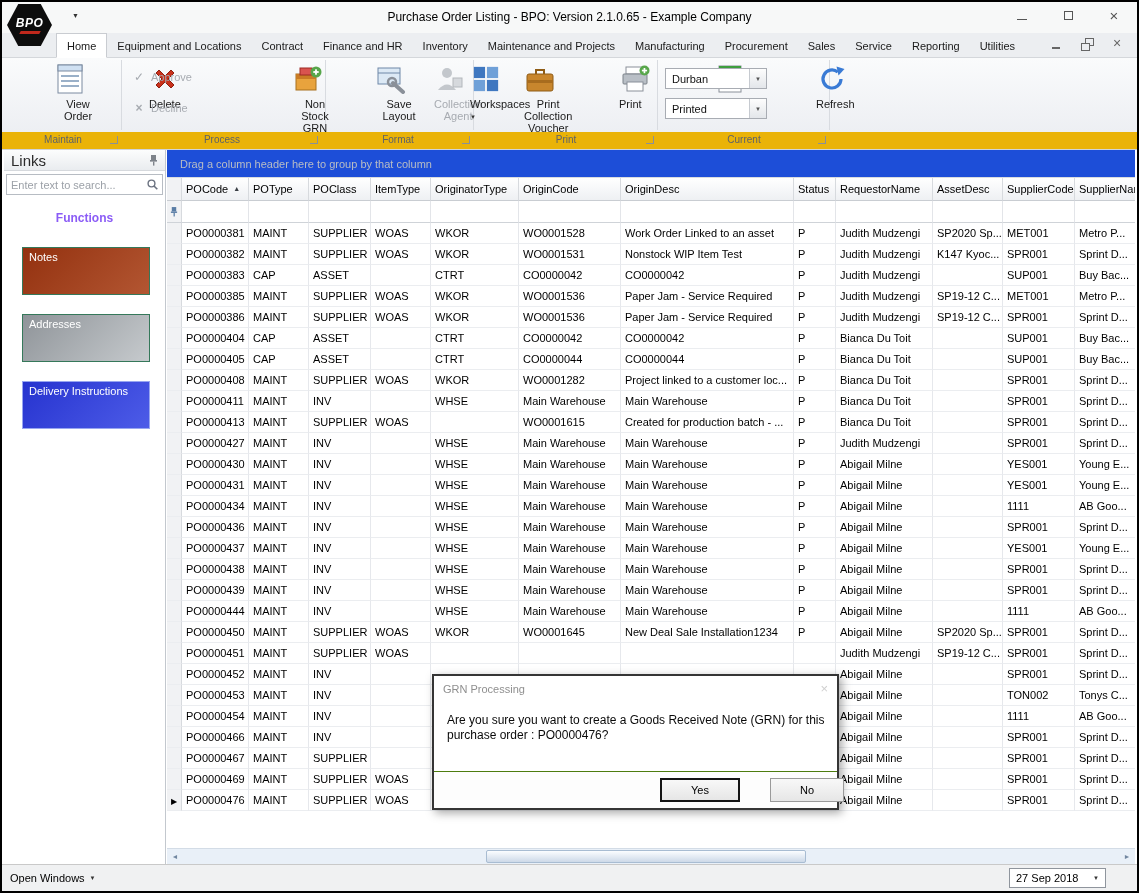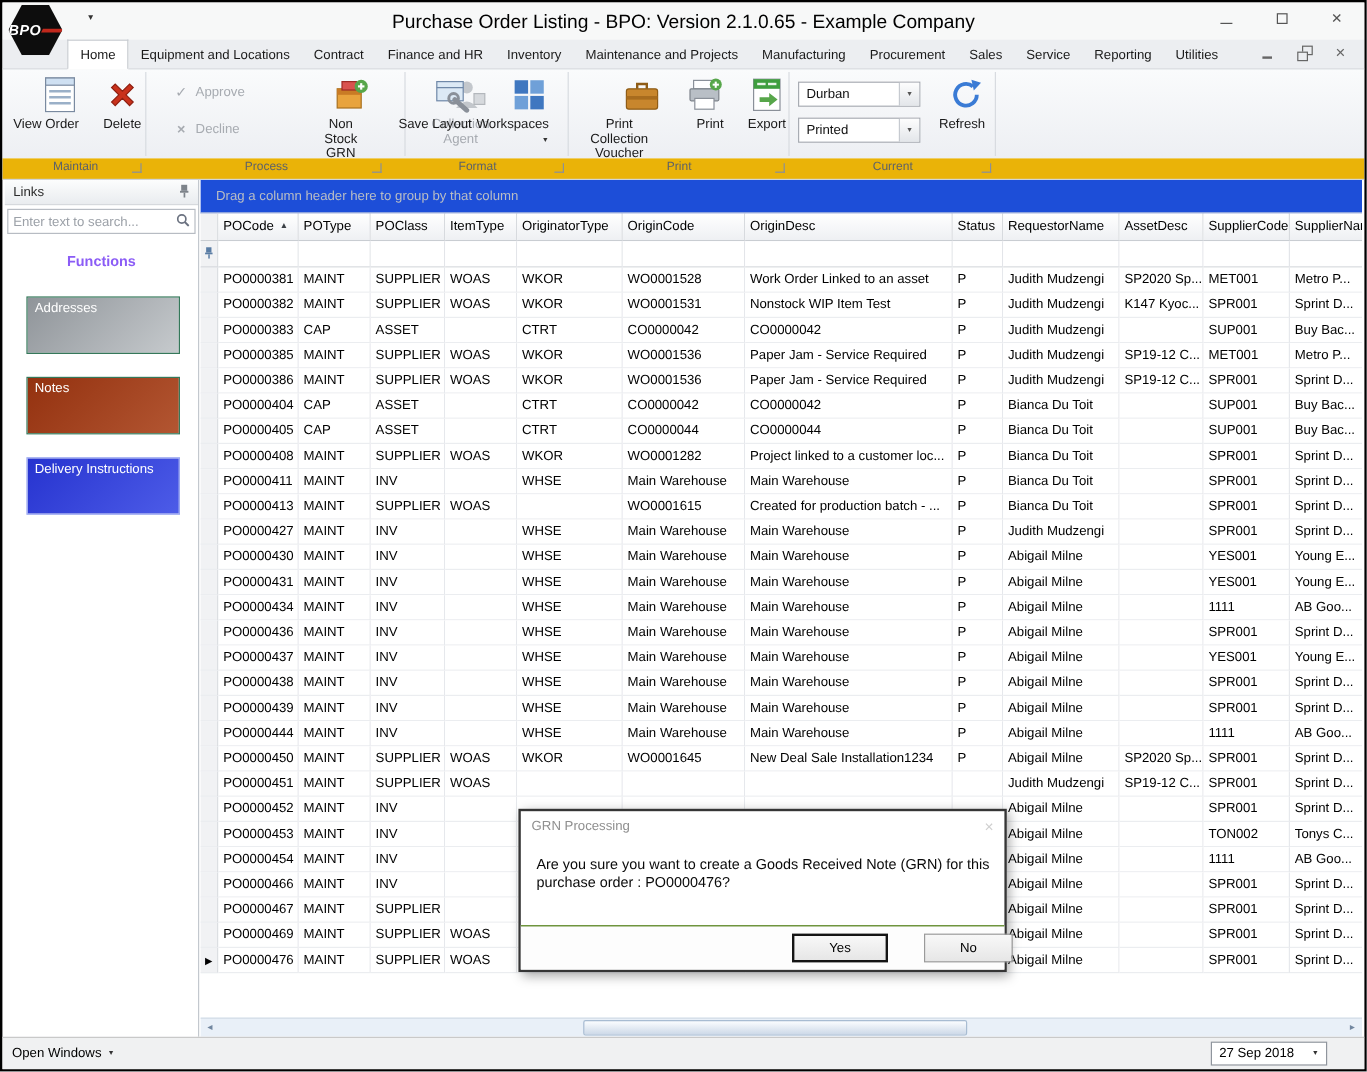"BPO" .logo { flex-direction: row -> column }
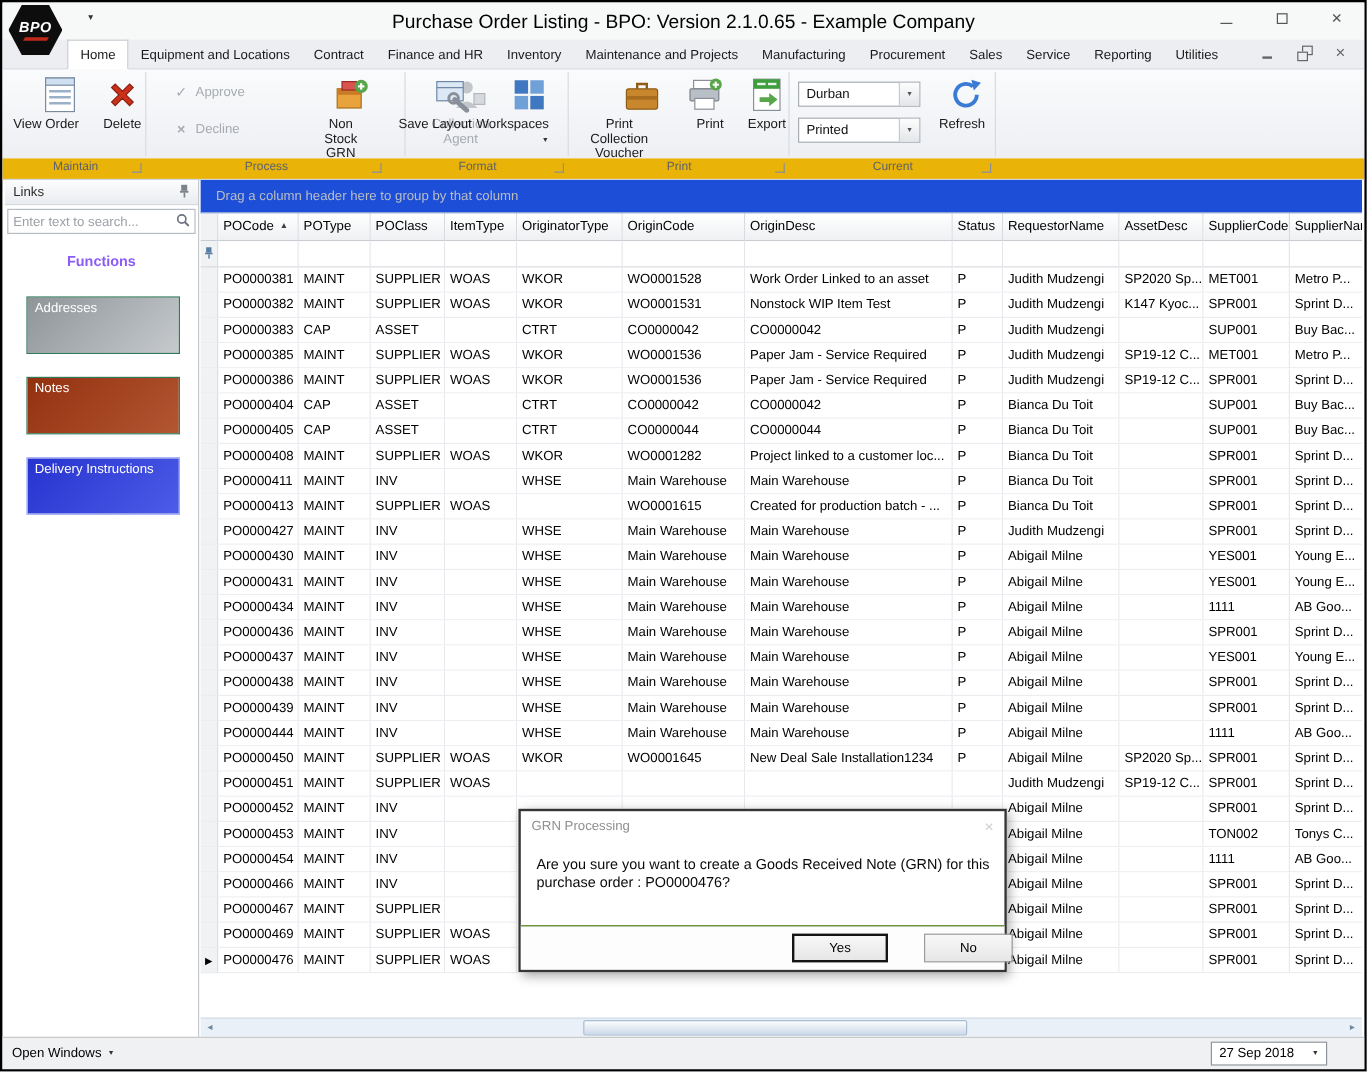"Purchase Order Listing - BPO:" .title-text { font-size: 16px -> 12px }
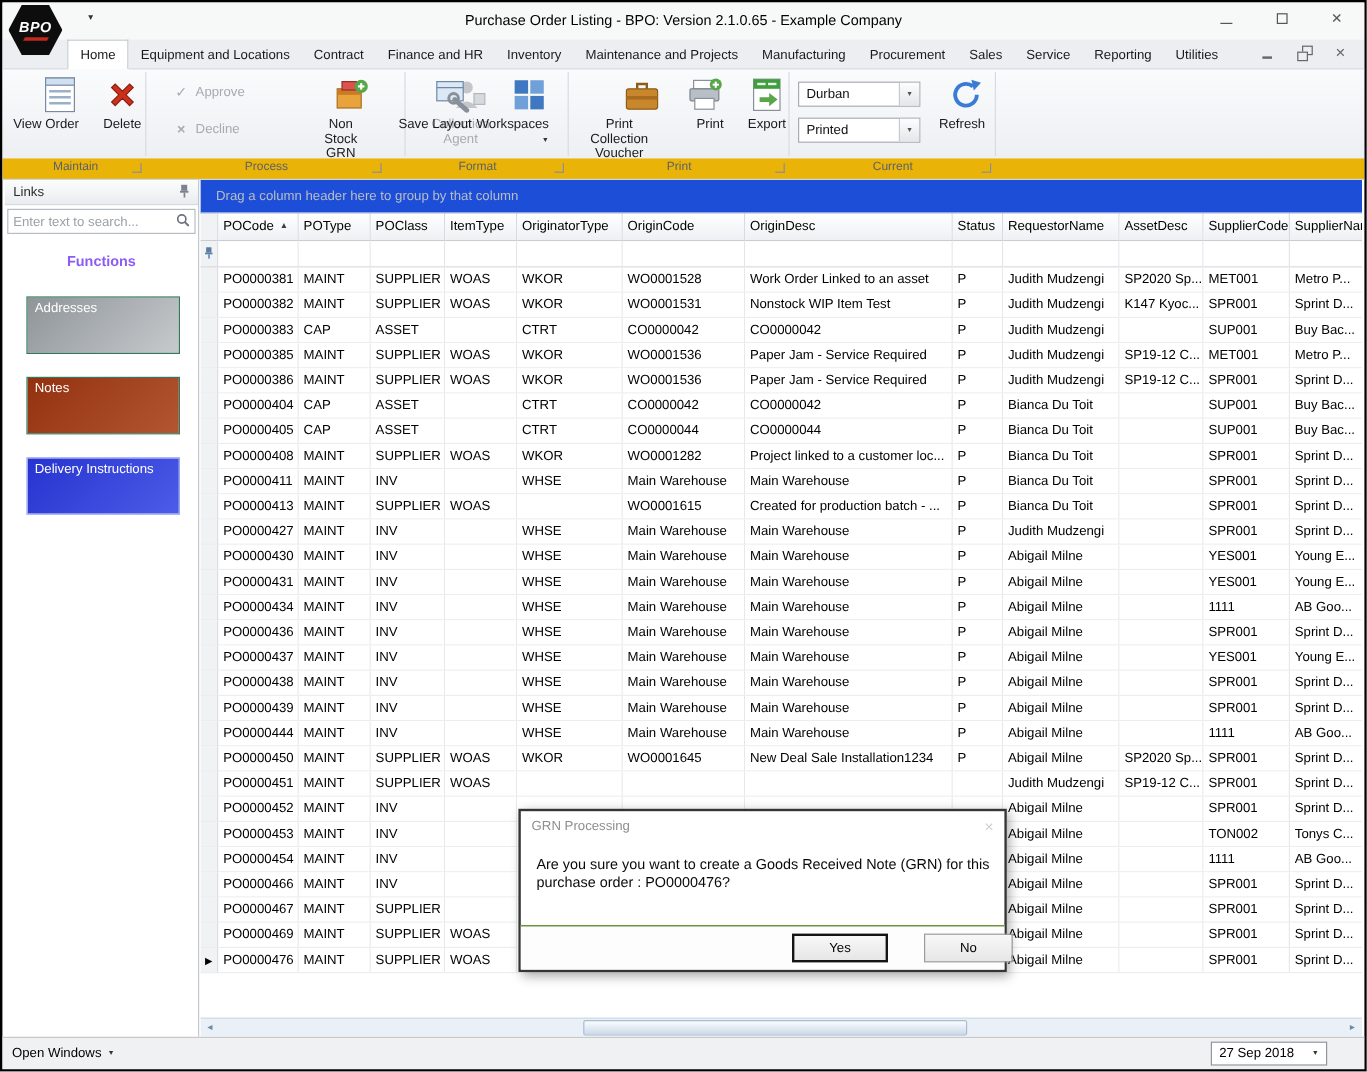"Approve" .g-process { left: 136px -> 124px }
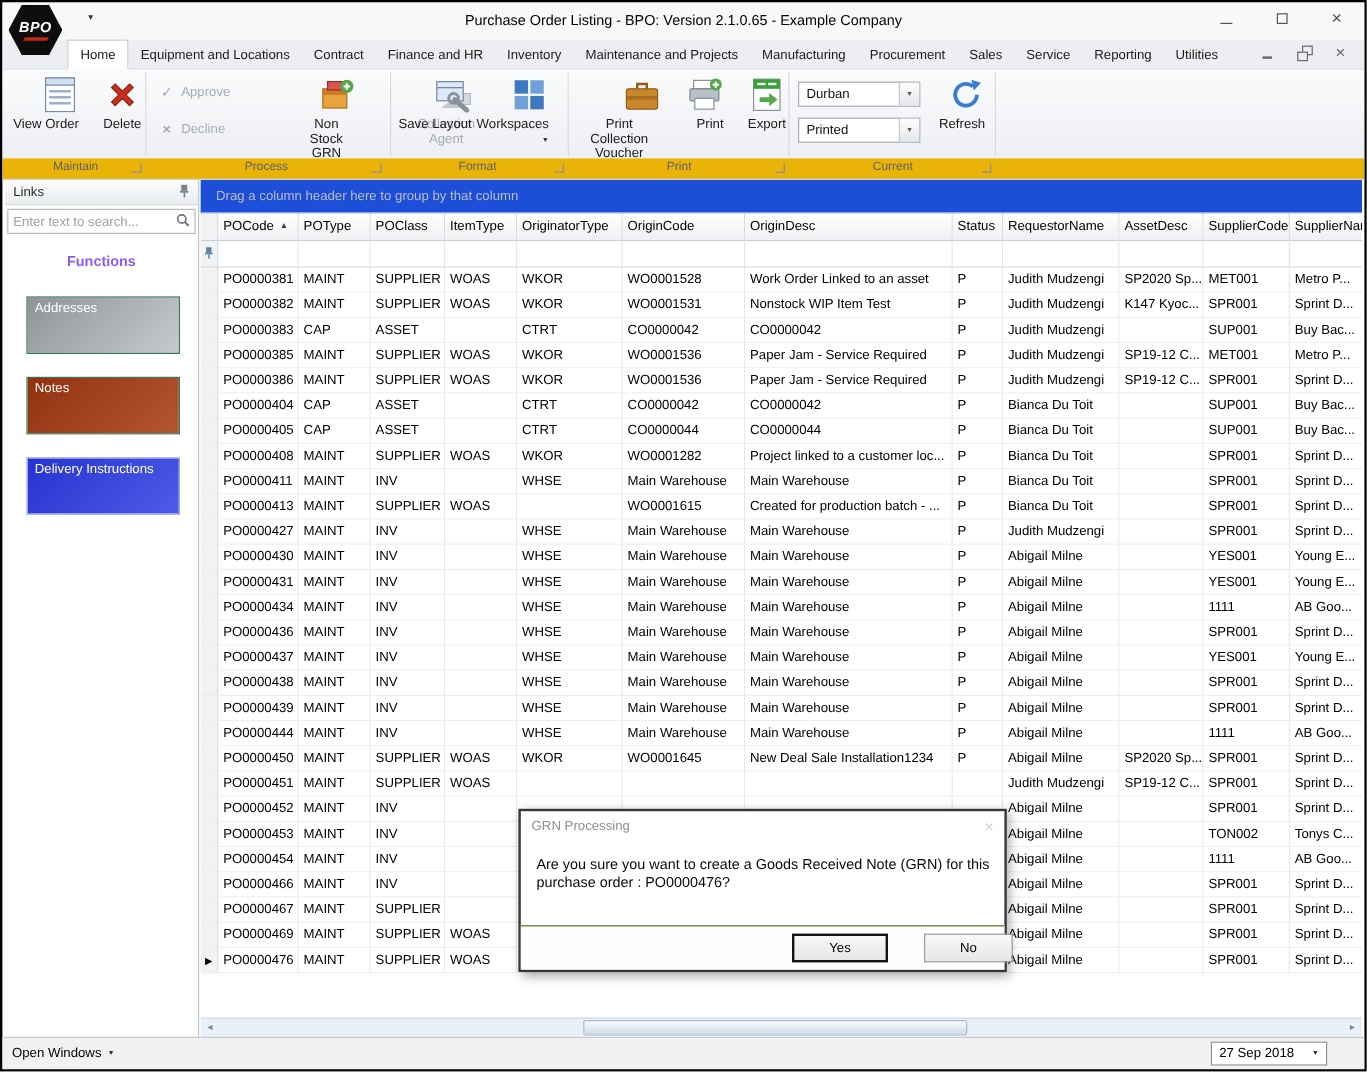"View Order" .rbtn { align-items: flex-end -> flex-start; margin-left: none -> 43px }
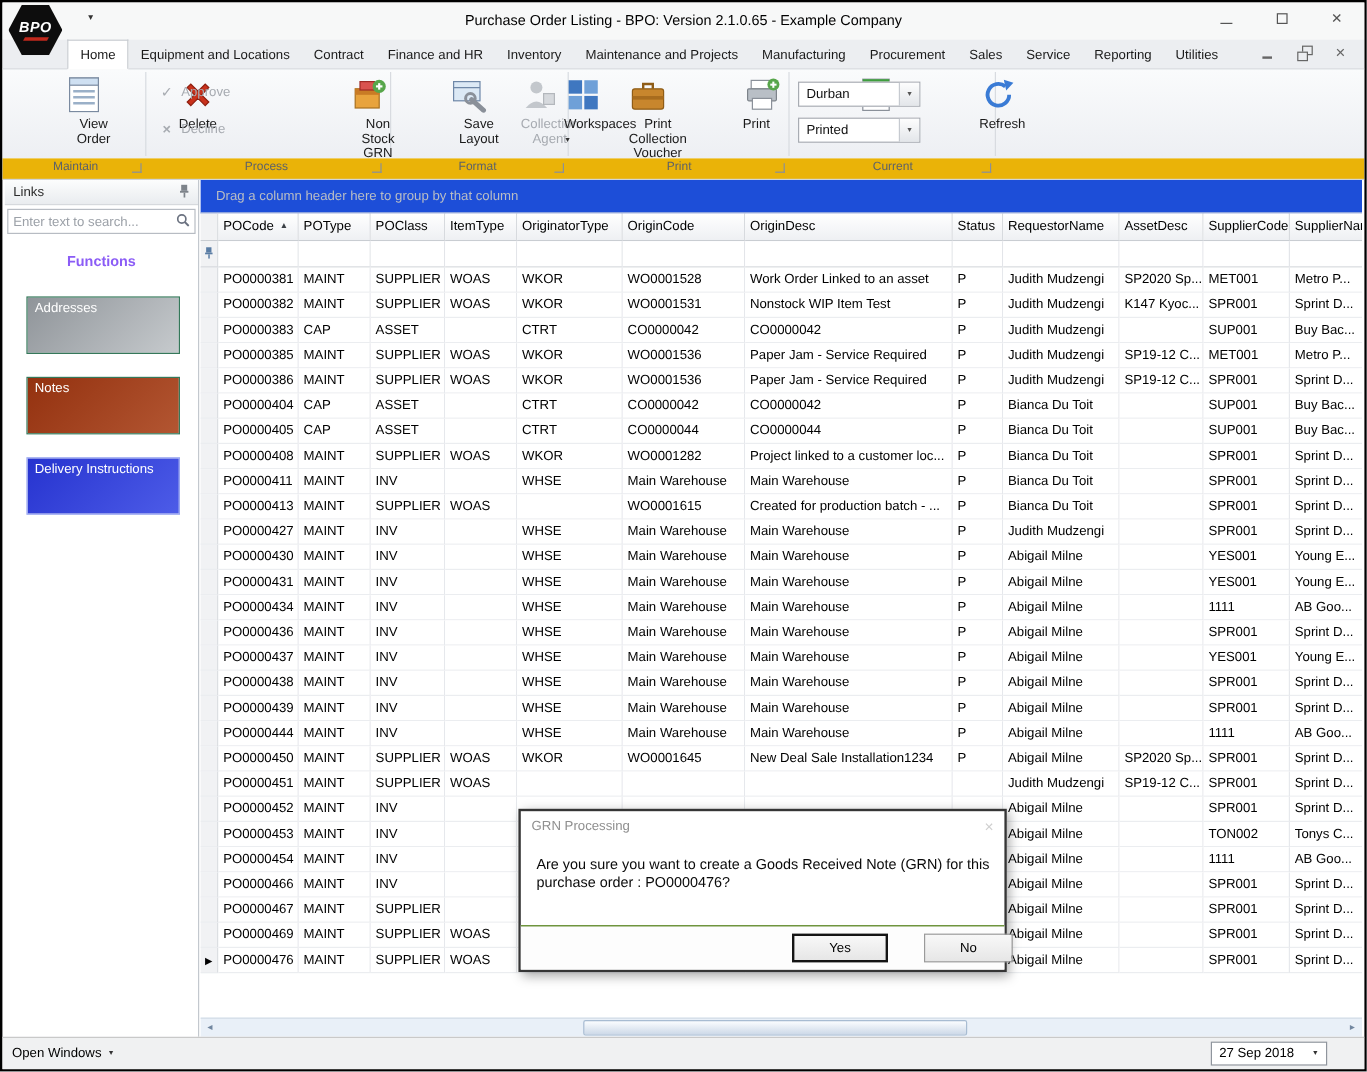"Links" .links-header { font-size: 11px -> 15px }
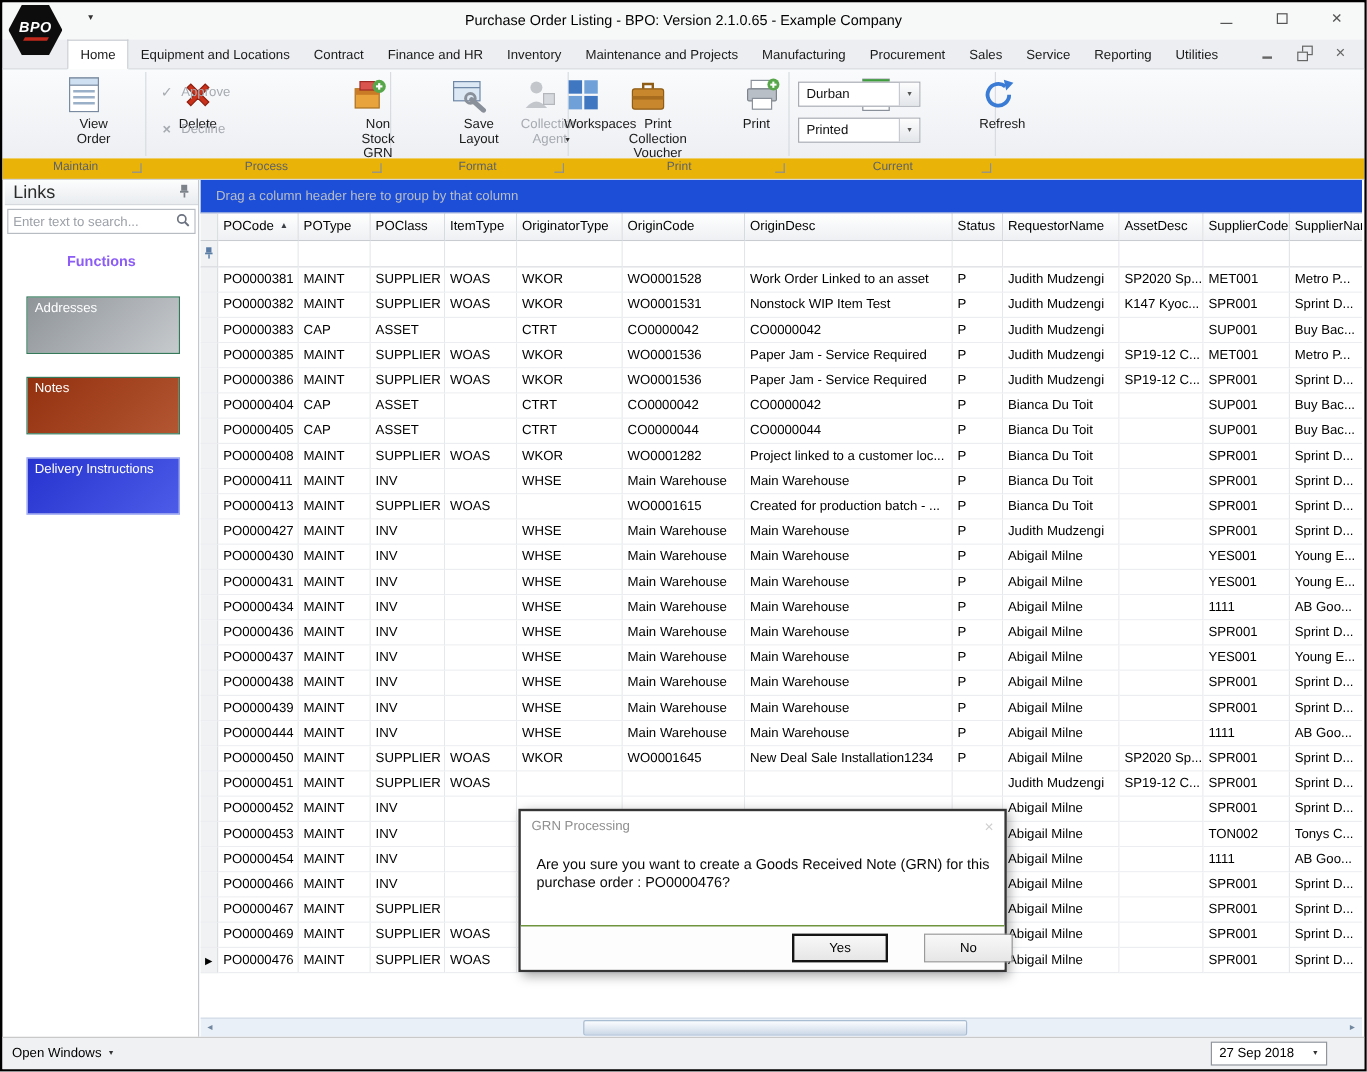"Addresses" div.func-box { order: before "Notes" -> after "Notes" }
